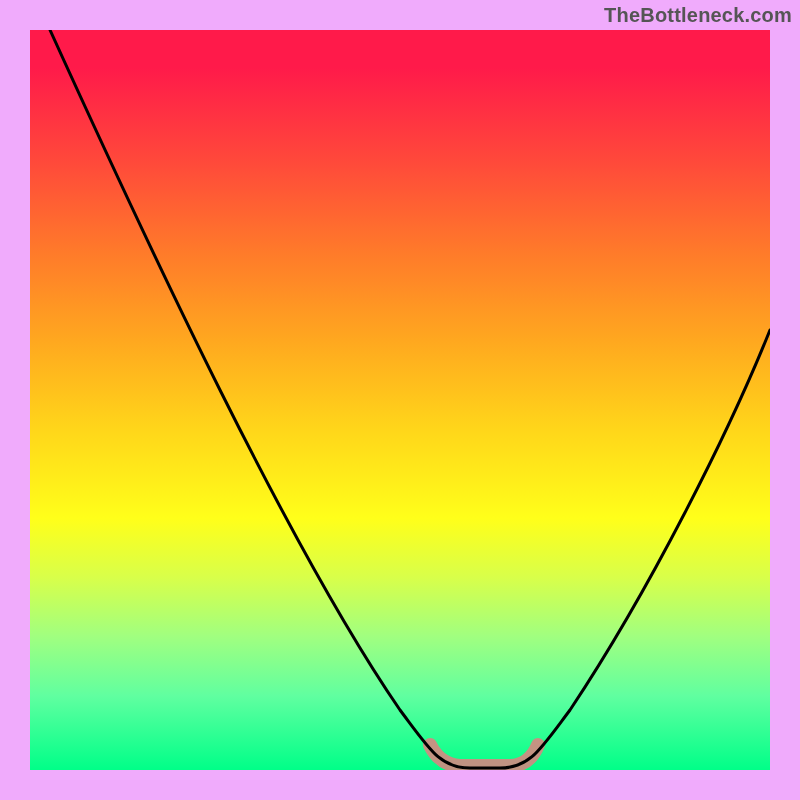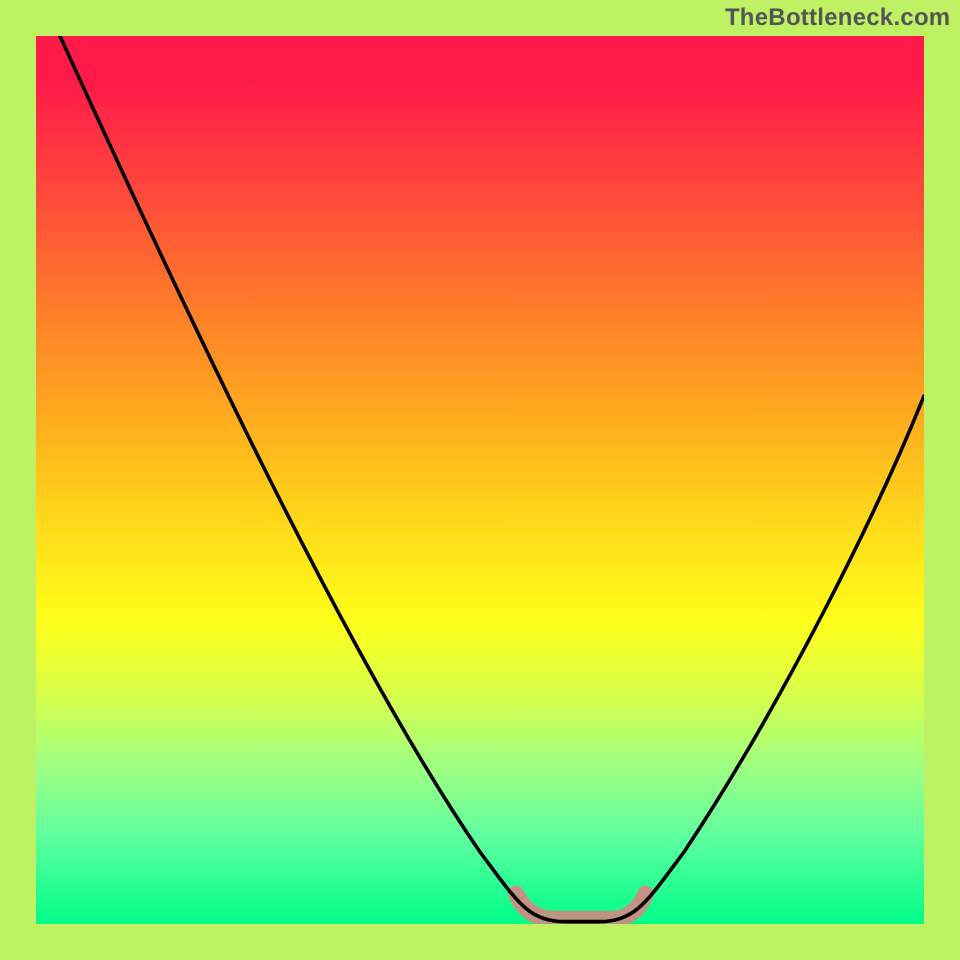"TheBottleneck.com" .frame { background: #bef264 -> #f0abfc }
